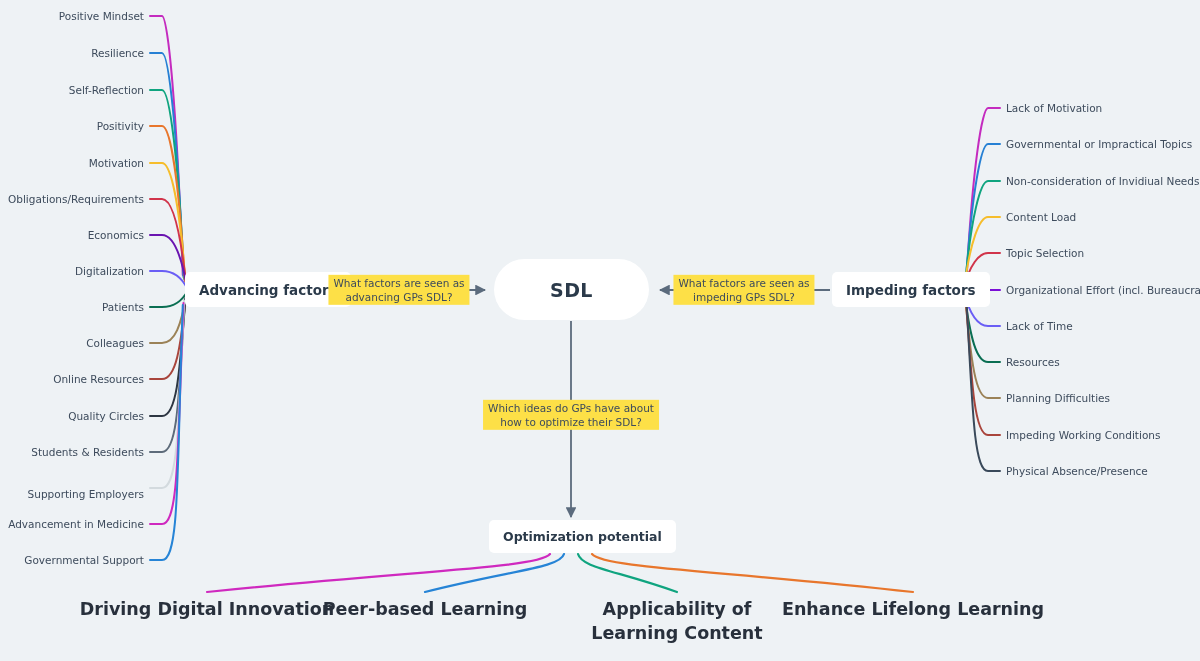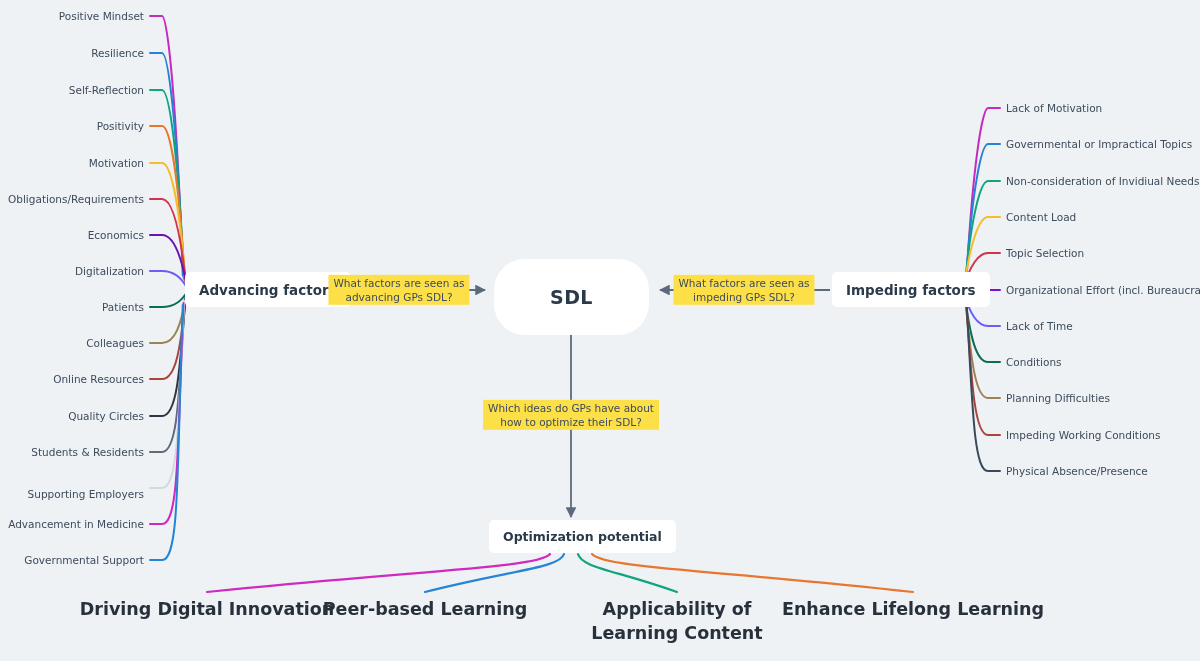"SDL" .node-root { height: 76px -> 61px }
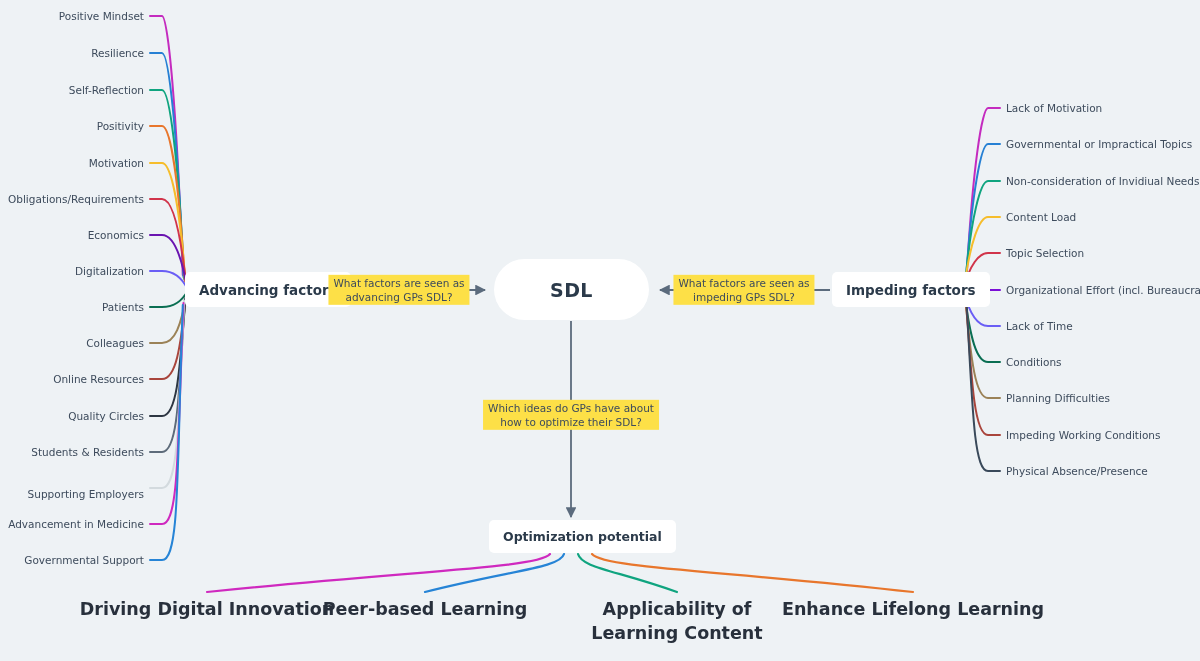"Conditions" div.leaf { text: Conditions -> Resources }
